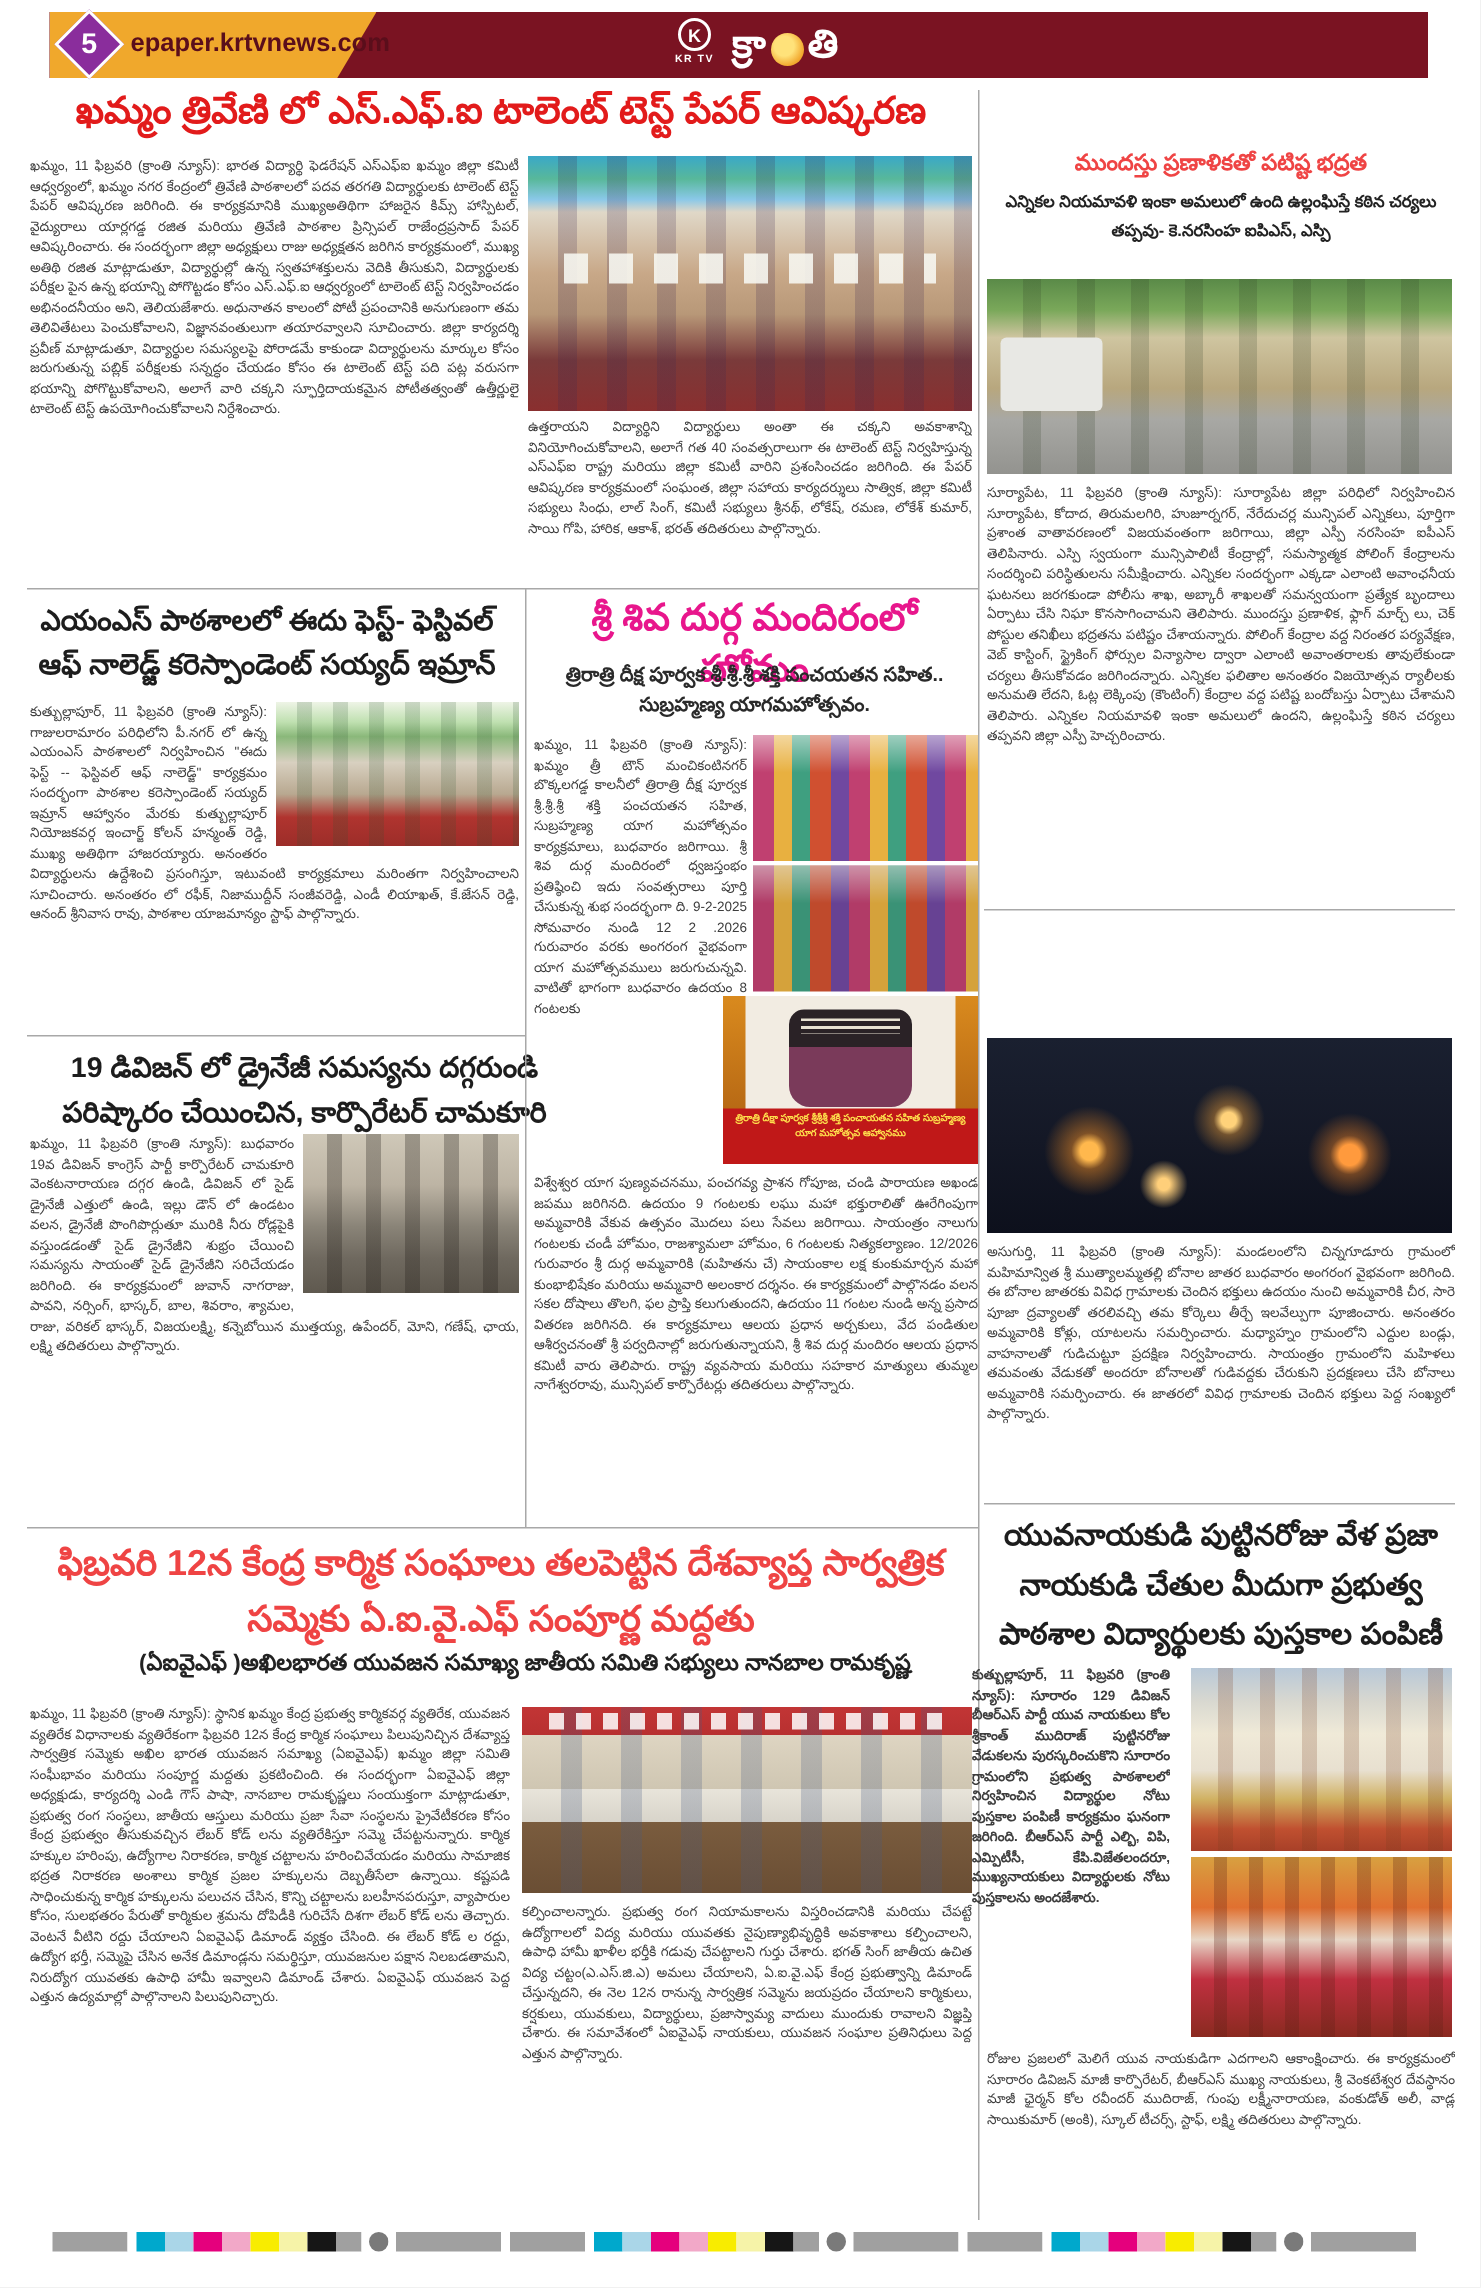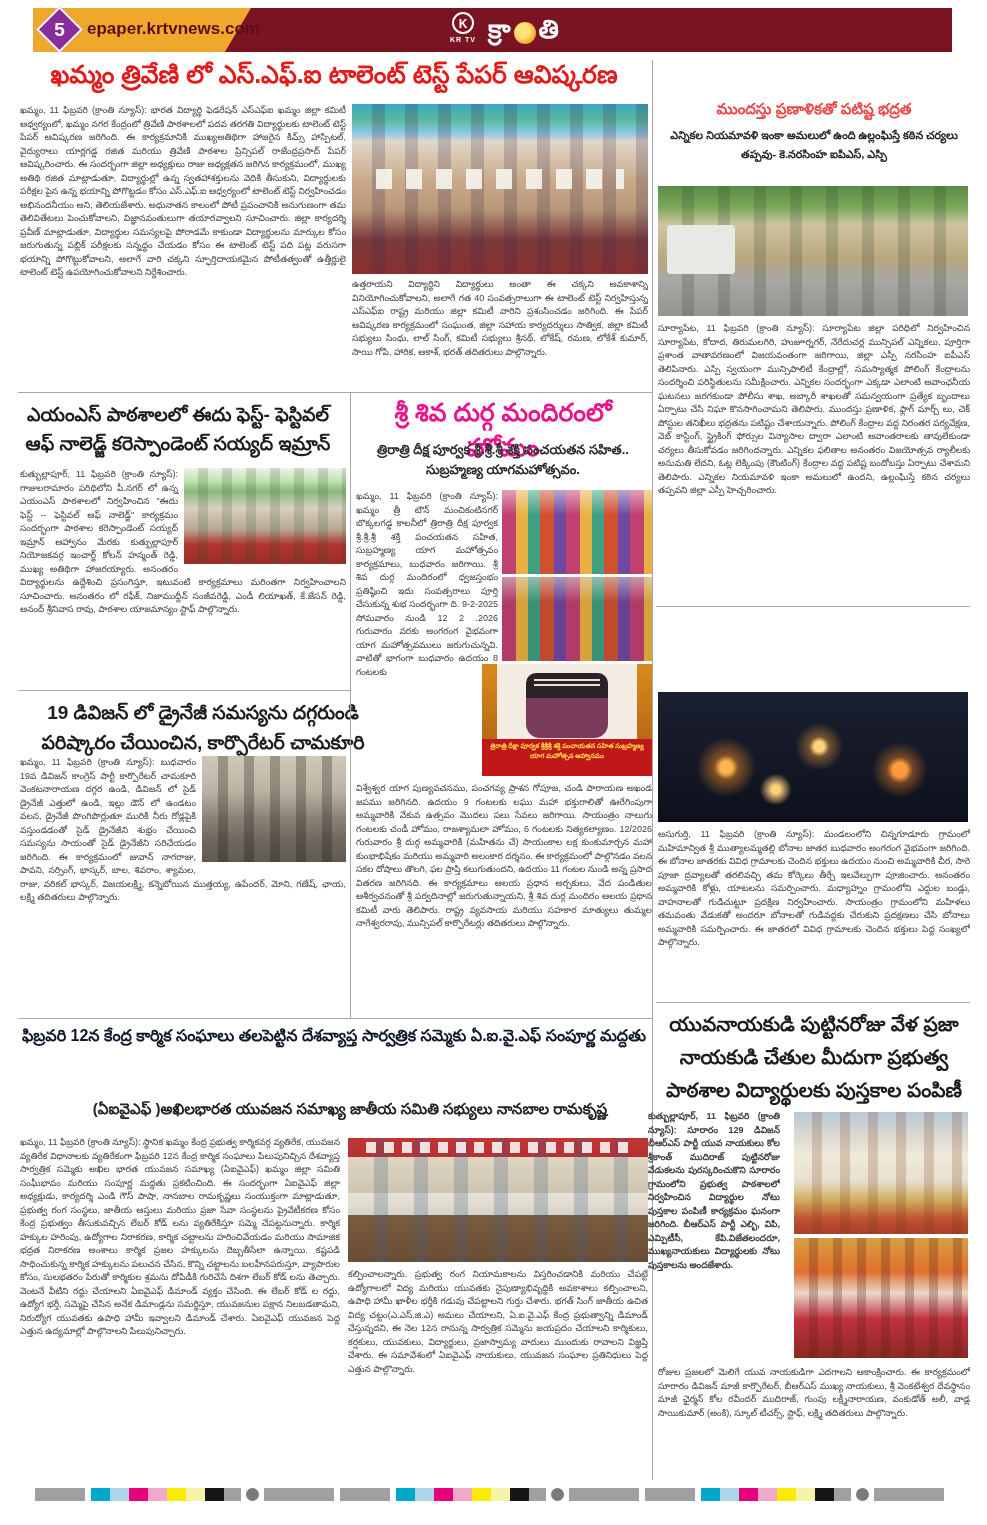"ఫిబ్రవరి 12న కేంద్ర కార్మిక సంఘాలు" #a5-h { color: #0f172a -> #ef4444; font-size: 16px -> 24px }
